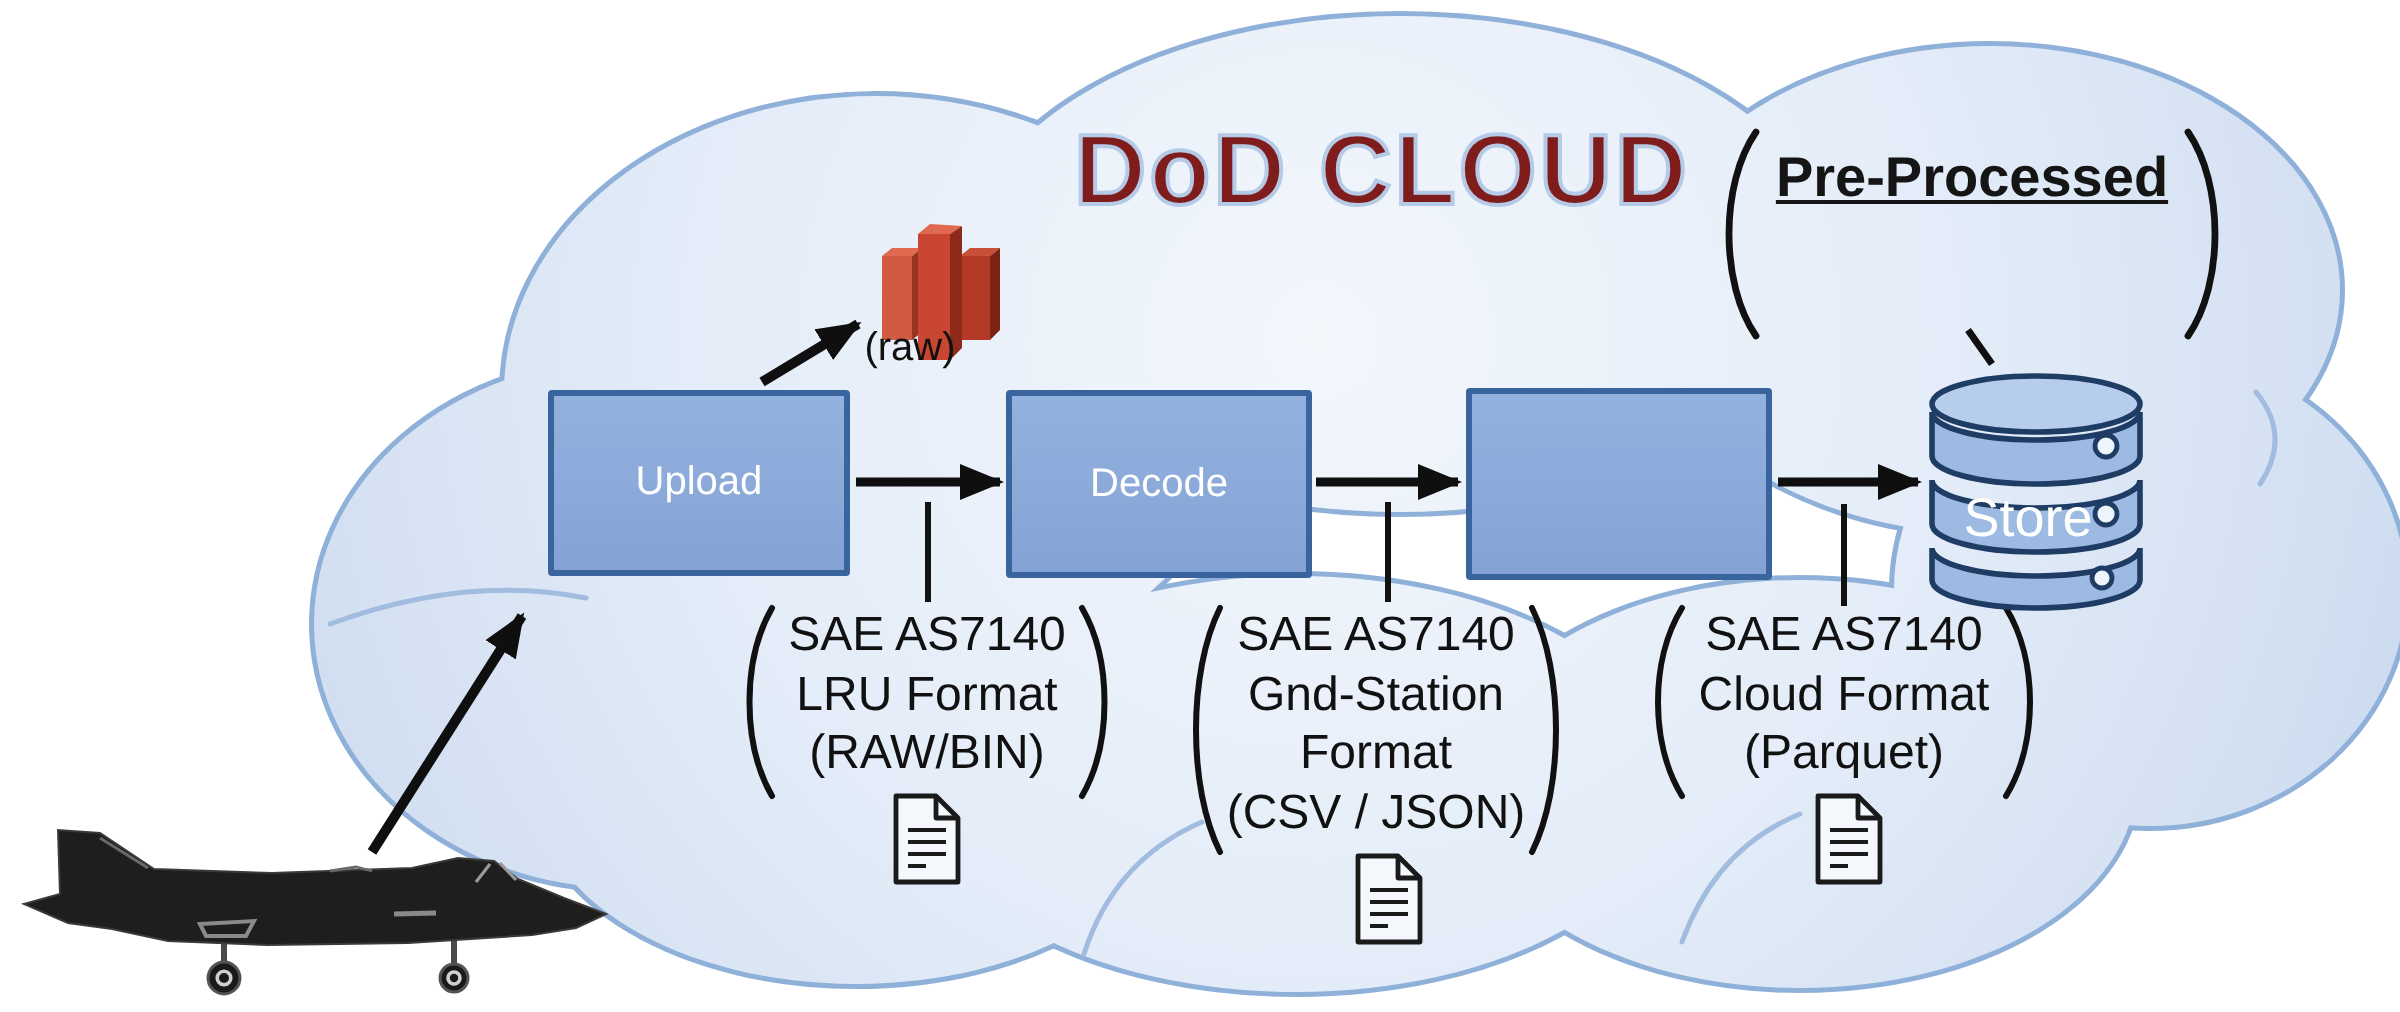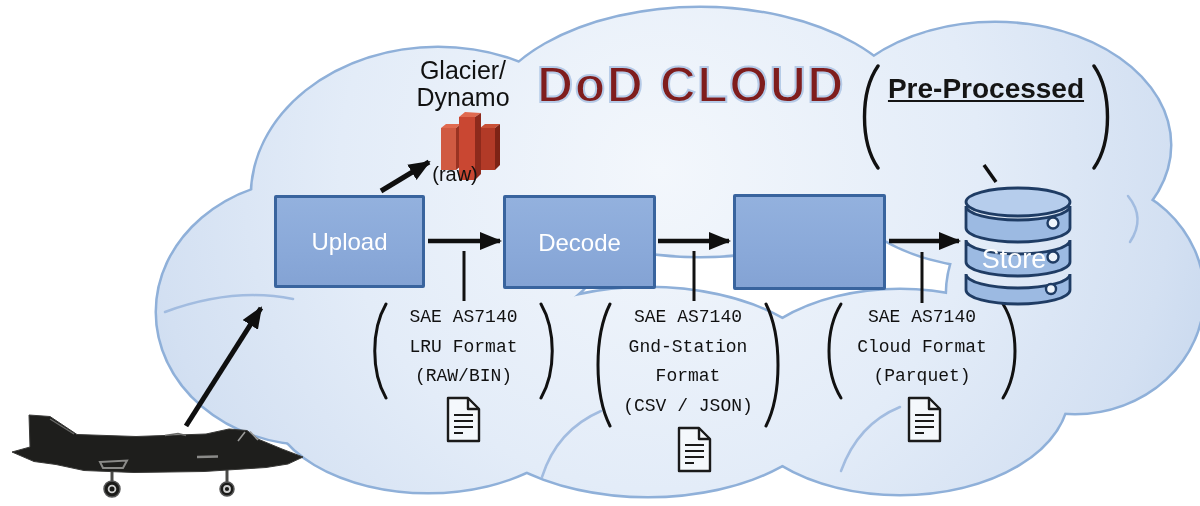"Glacier/" div.txt { html: <div> <div>Glacier/</div> <div>Dynamo</div> </div> -> none }
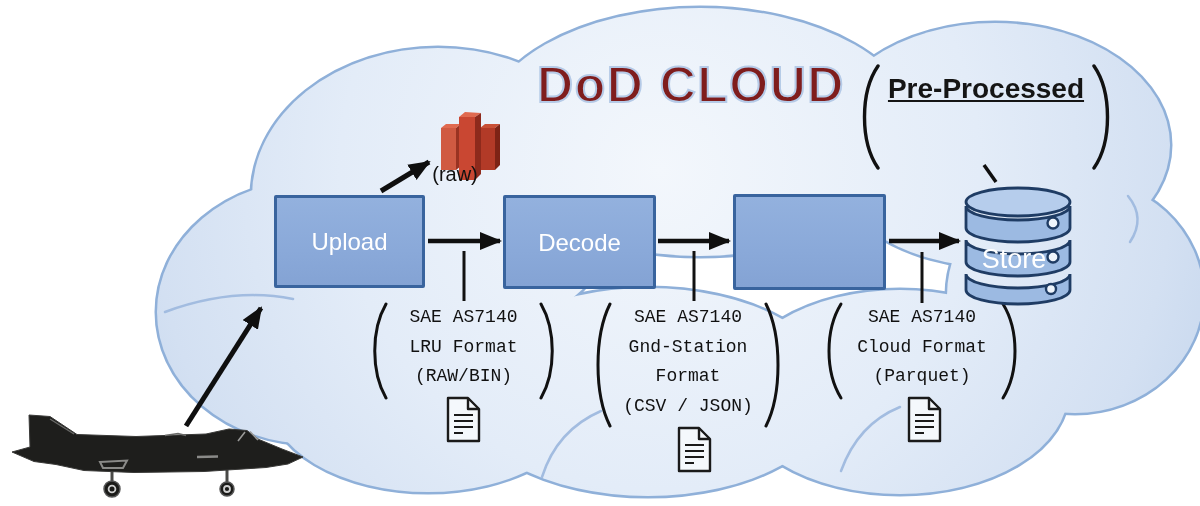"Upload" .flowbox { font-size: 24px -> 20px }
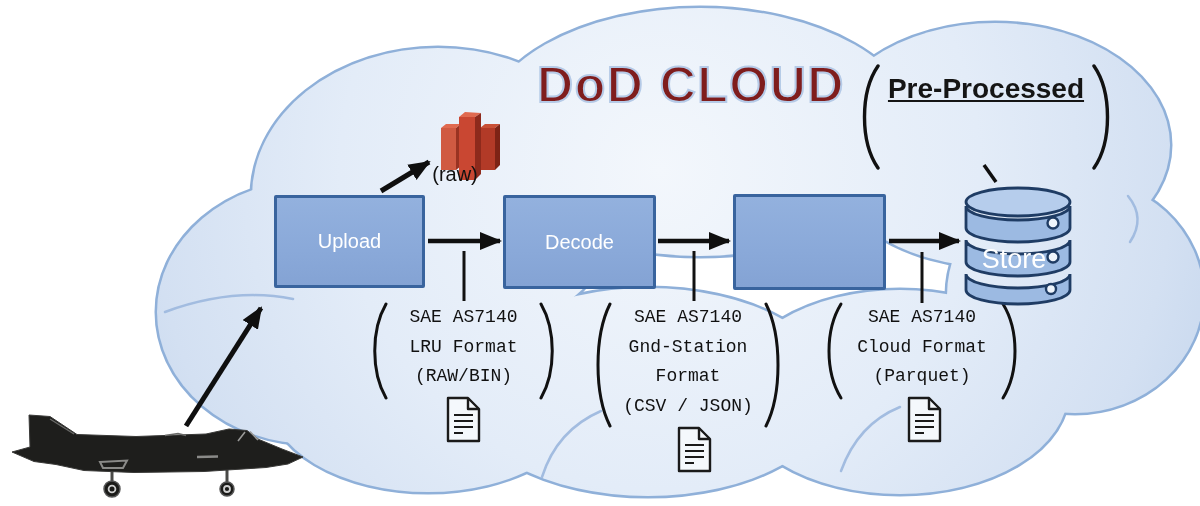"SAE AS7140" .fmt { font-family: Liberation Mono, monospace -> none; font-size: 18px -> 24px }
